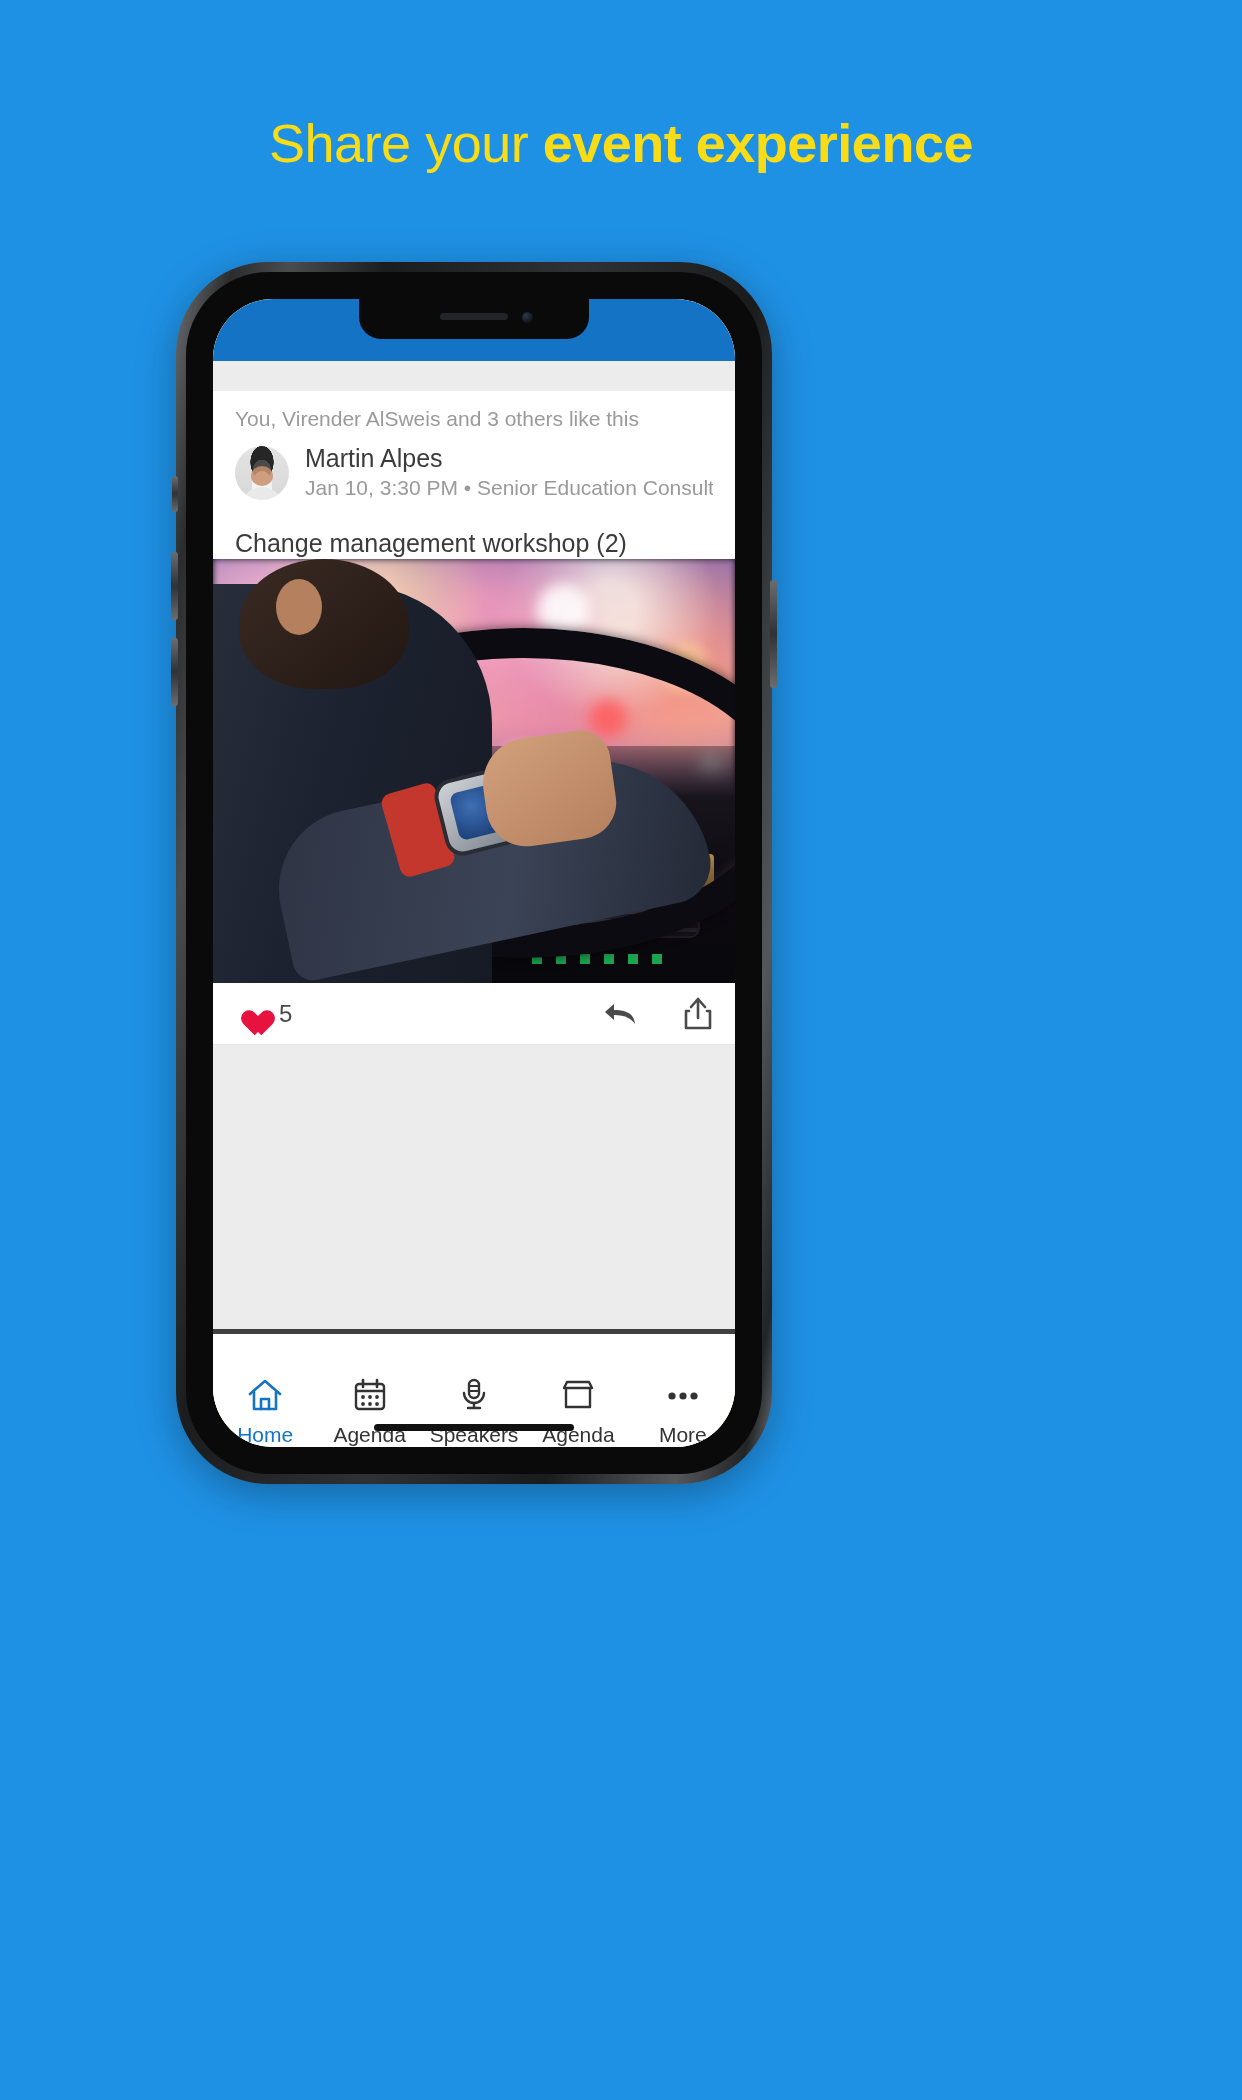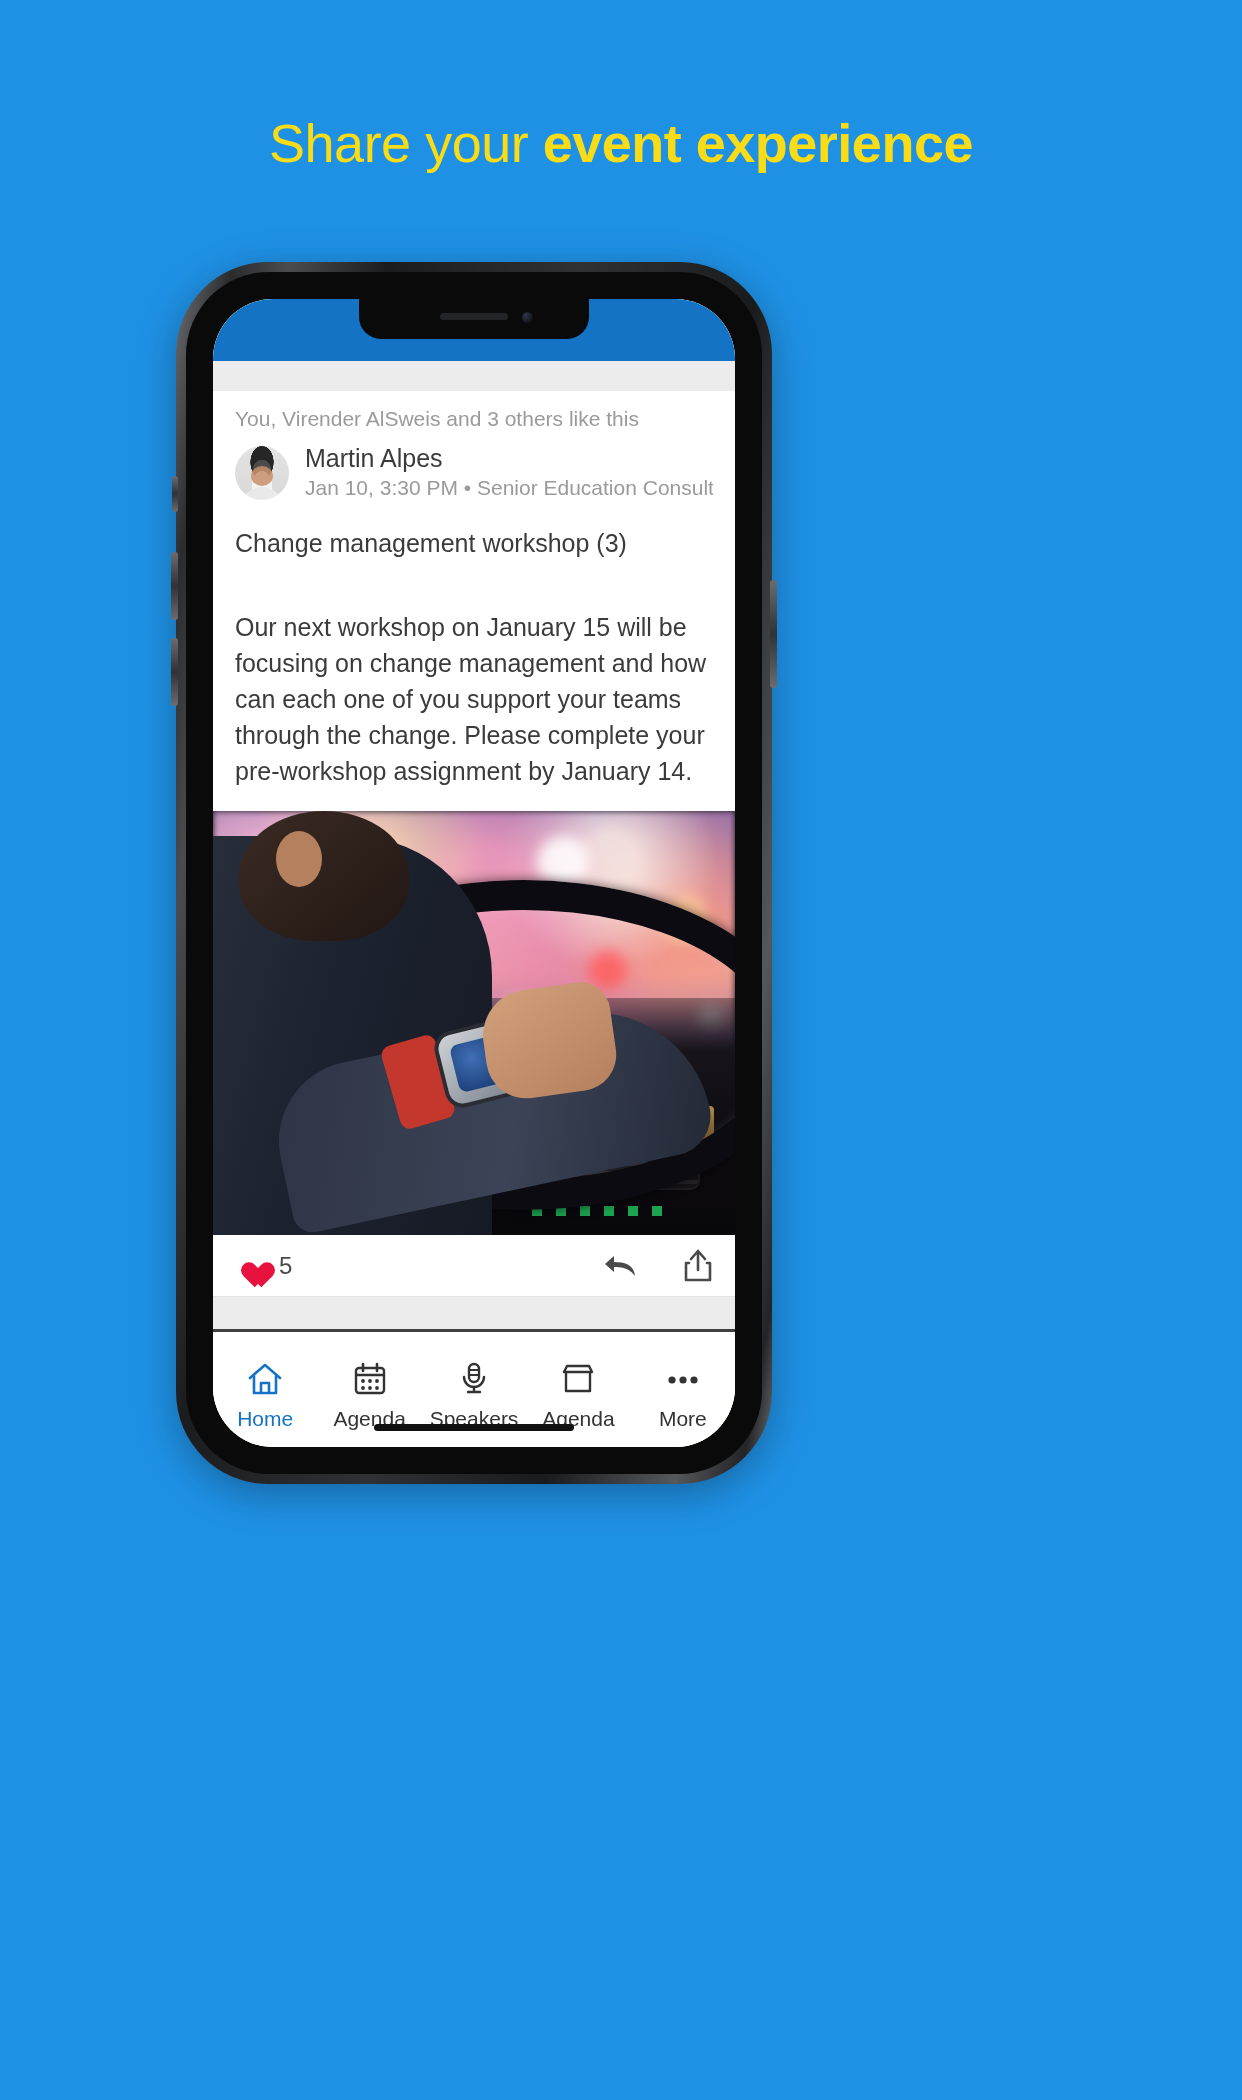"Change management workshop (3)" div.post-title { text: 3 -> 2 }
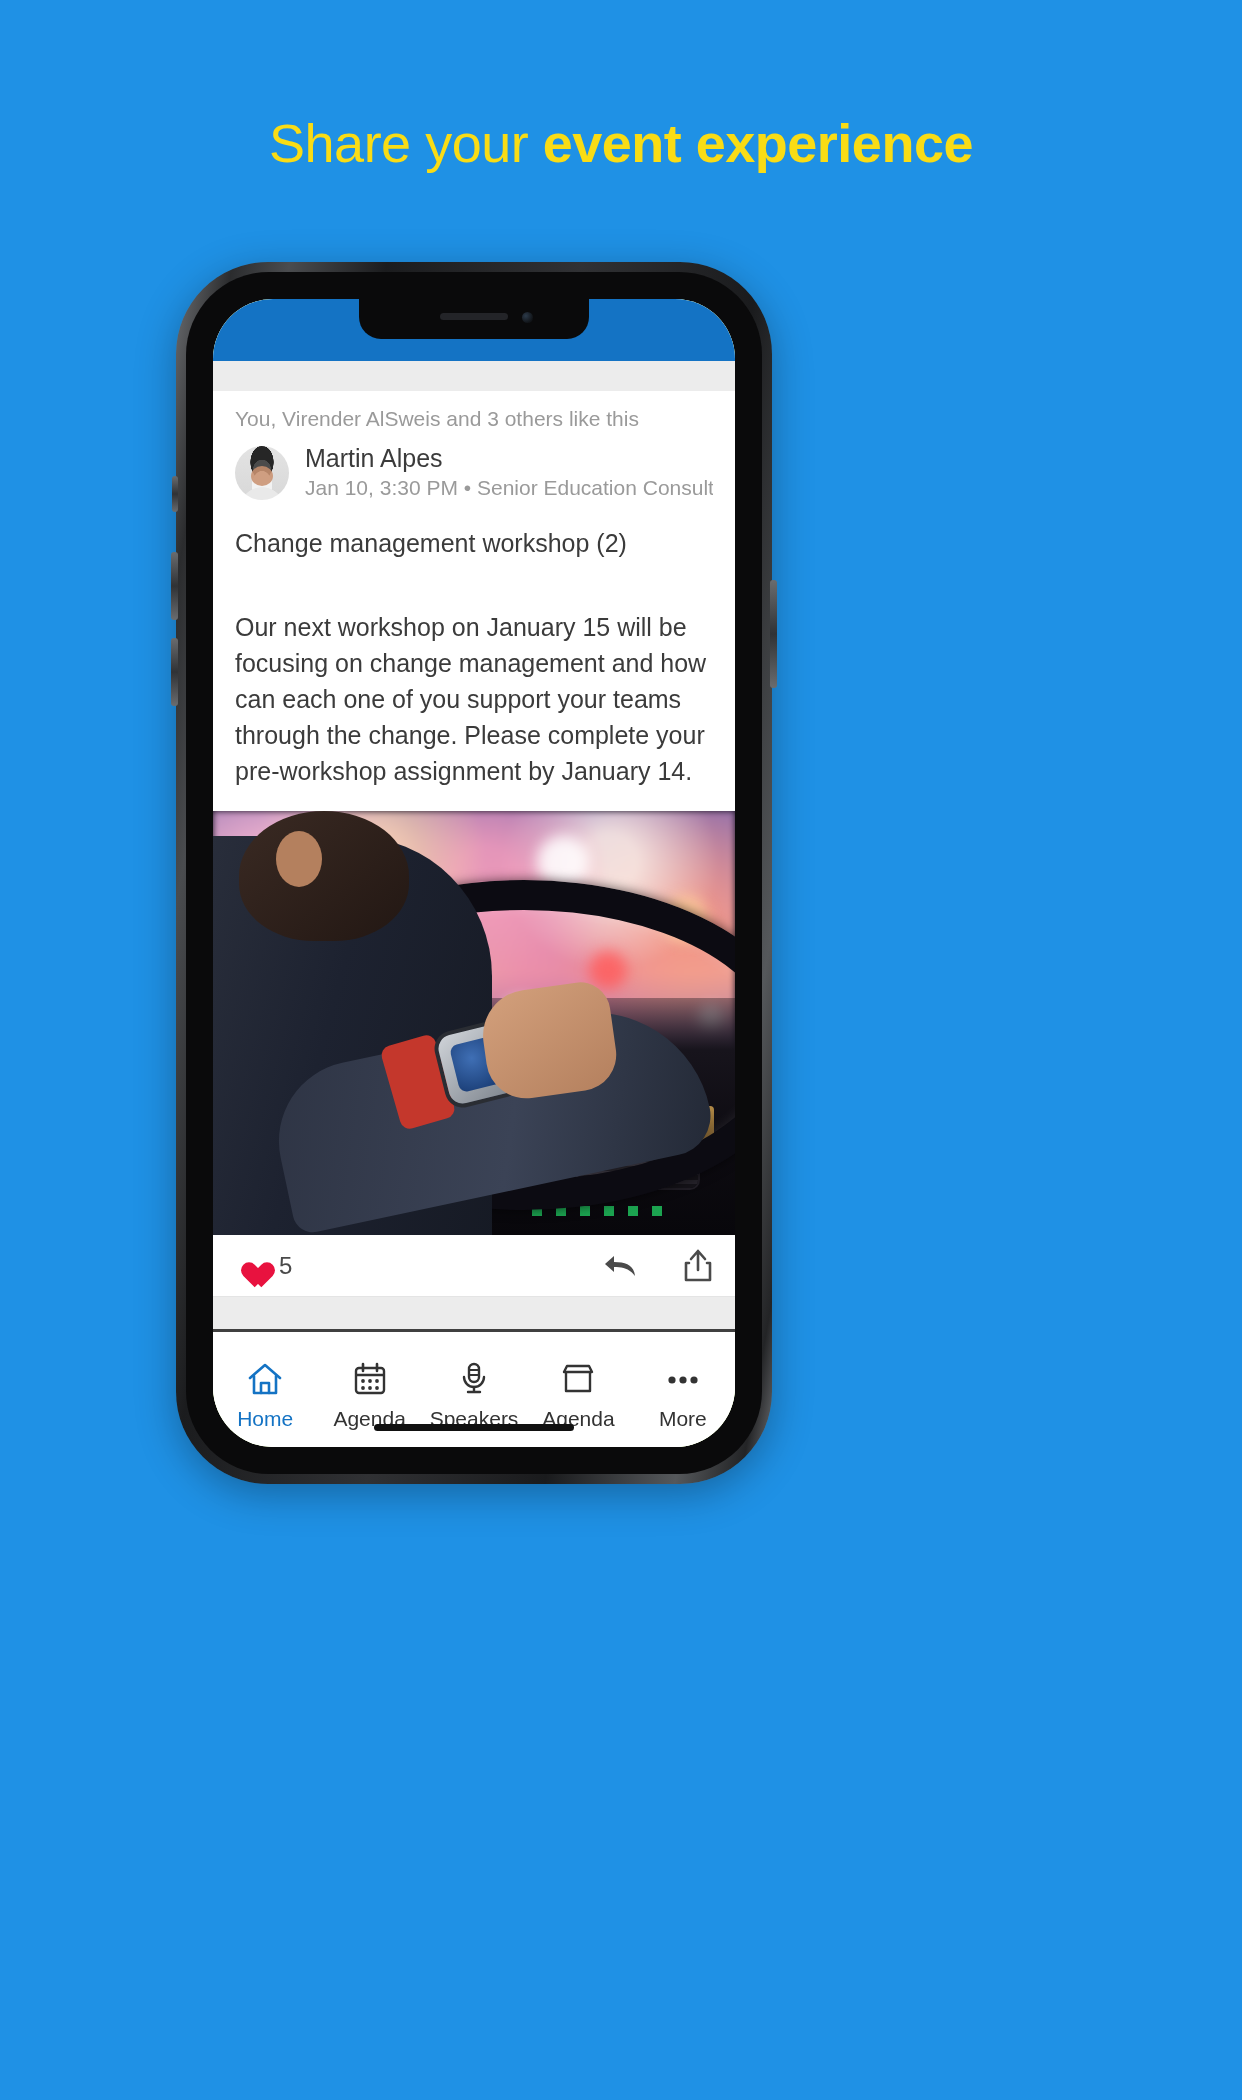"Our next workshop on January" div.post-body { html: <div>Our next workshop on January 15 will be focusing on change management and how can each one of you support your teams through the change. Please complete your pre-workshop assignment by January 14.</div> -> none }
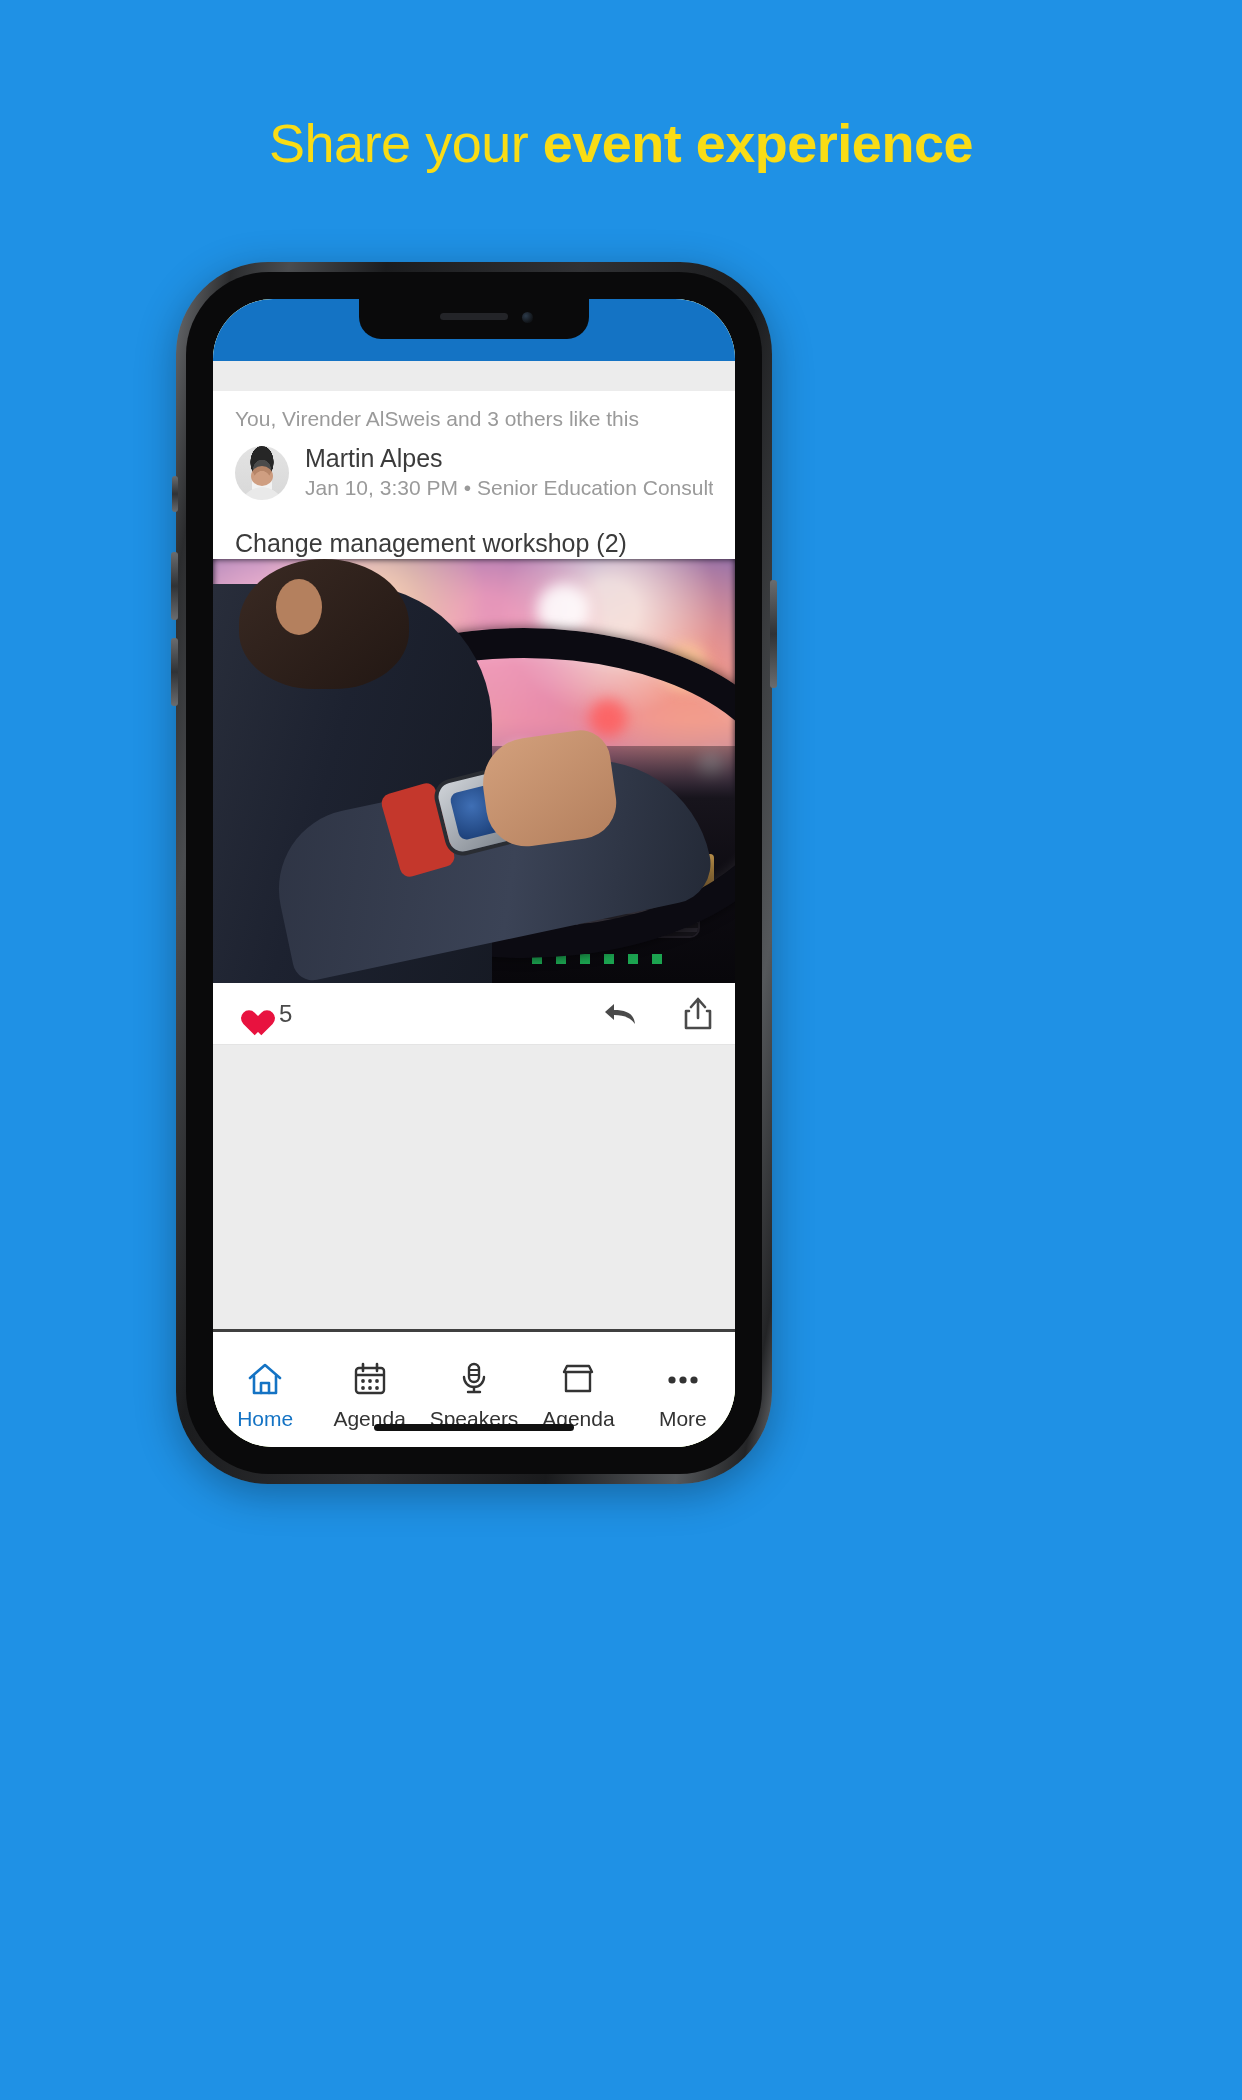"Home" .tabbar { align-items: center -> flex-end; border-top: 3px solid #404040 -> 5px solid #404040 }
